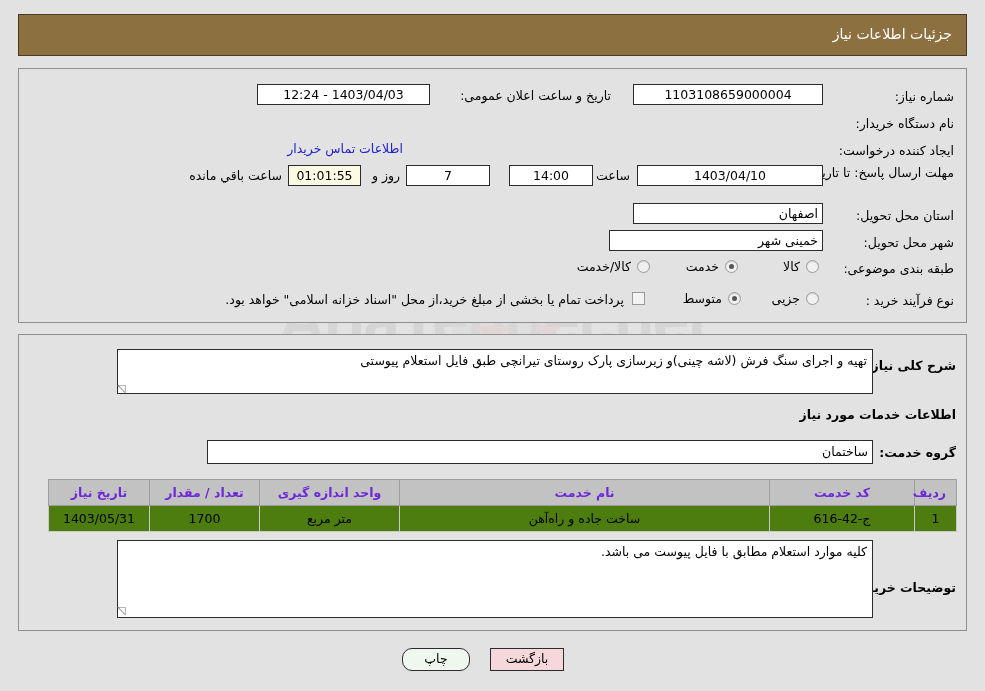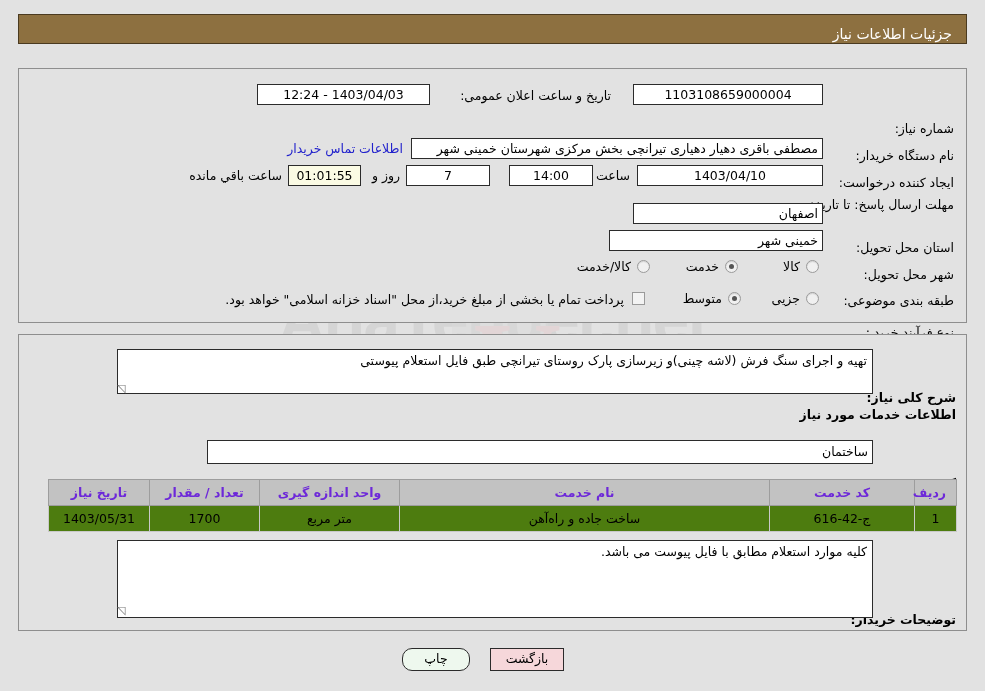"جزئیات اطلاعات نیاز" .titlebar { height: 30px -> 42px }
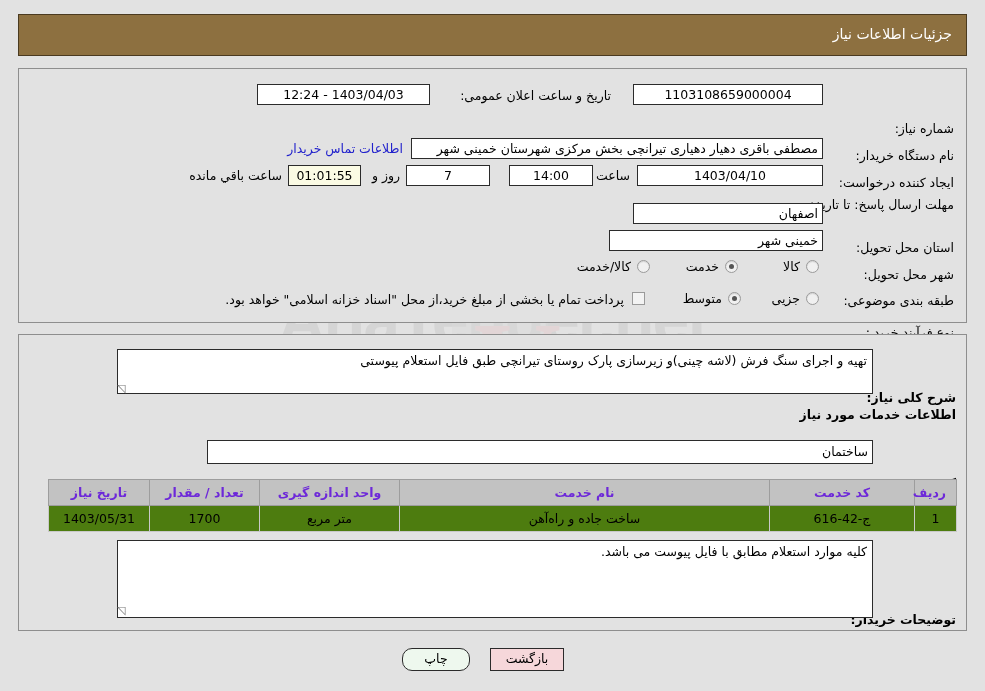"شماره نیاز:" .lbl { margin-top: 32px -> none }
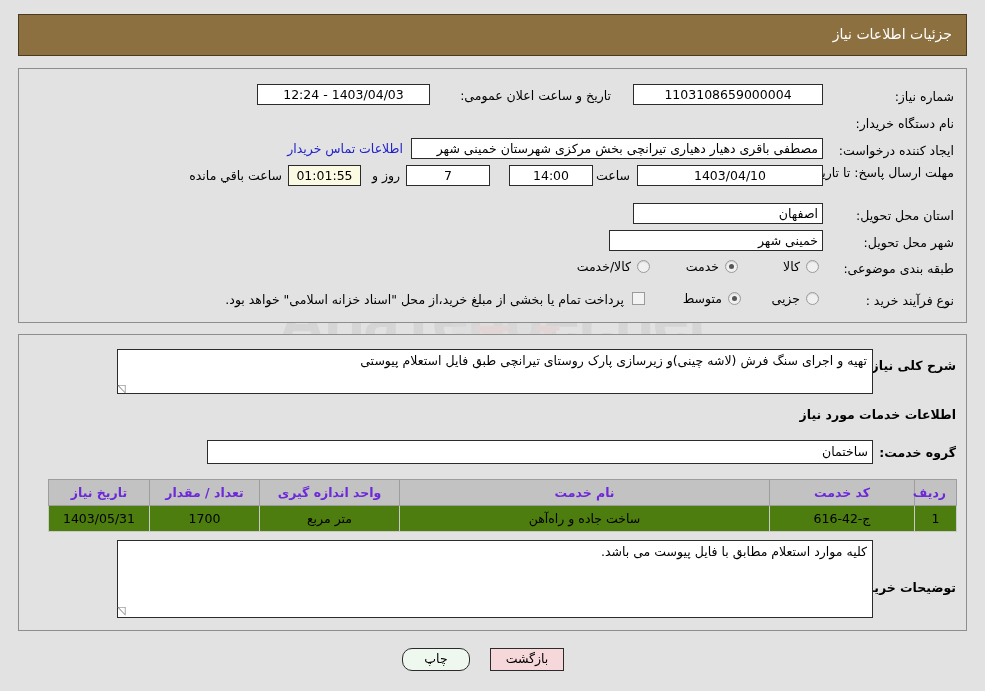"مصطفی باقری دهیار دهیاری تیرانچی" div.fld { html: <div>مصطفی باقری دهیار دهیاری تیرانچی بخش مرکزی شهرستان خمینی شهر</div> -> none }
